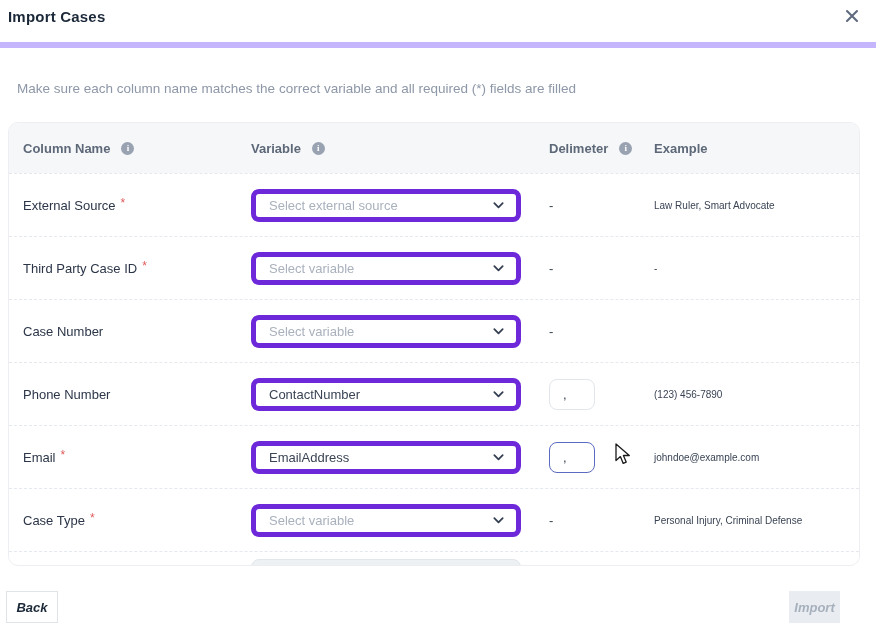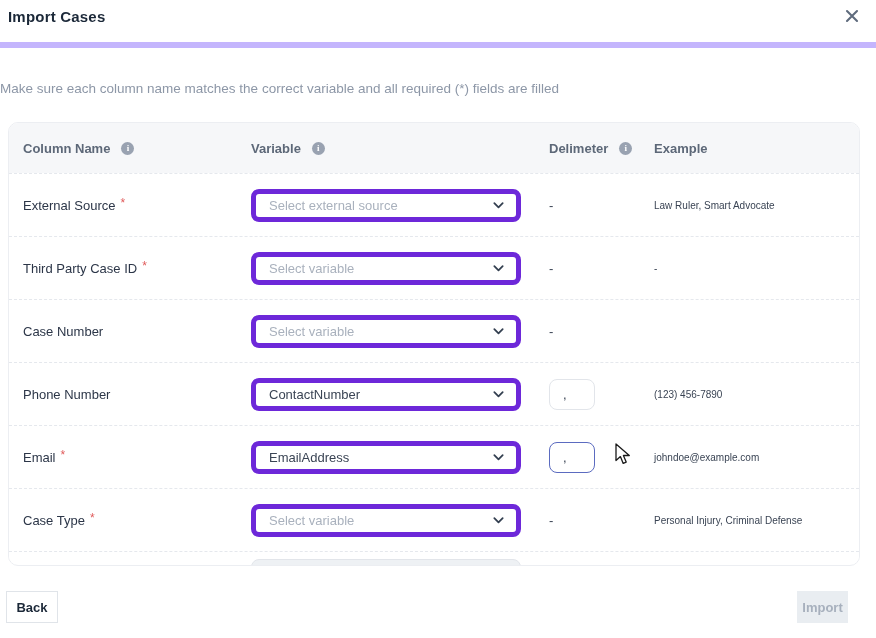"Make sure each column name" .subtitle { left: 0 -> 17px }
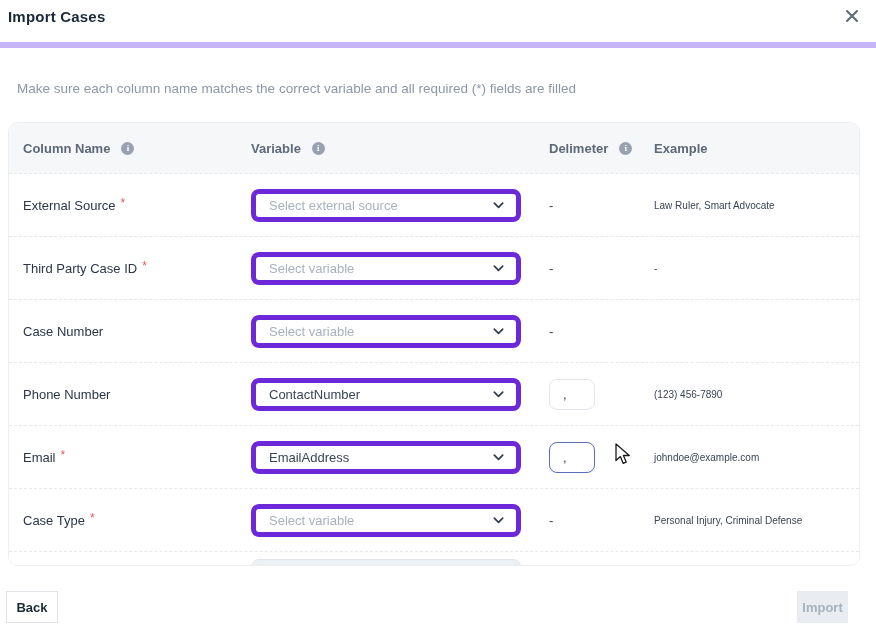"Back" .footer-btn { font-style: none -> italic }
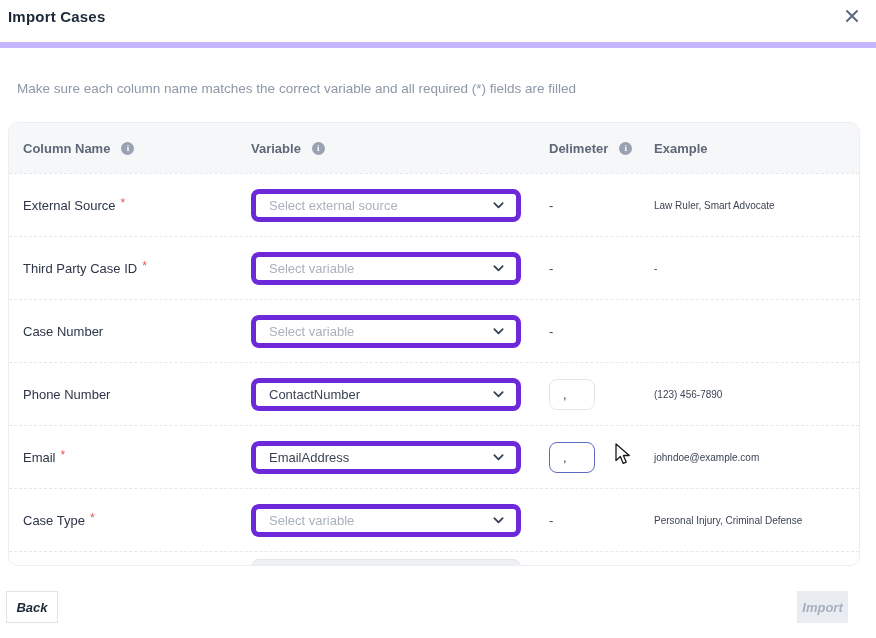"Import" .import-btn { right: 28px -> 36px }
